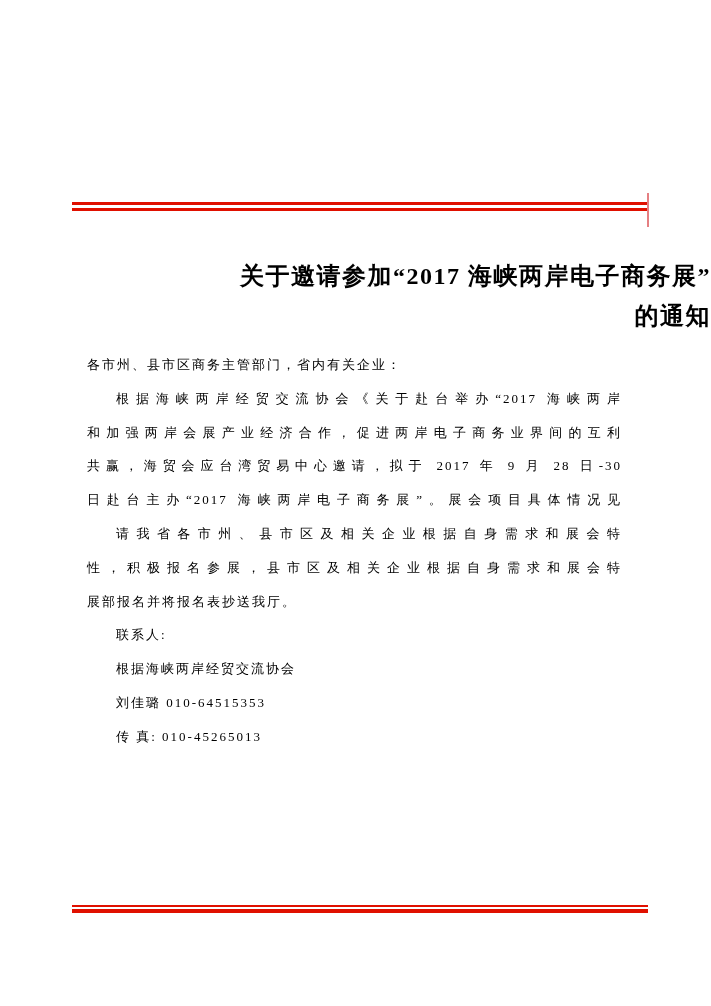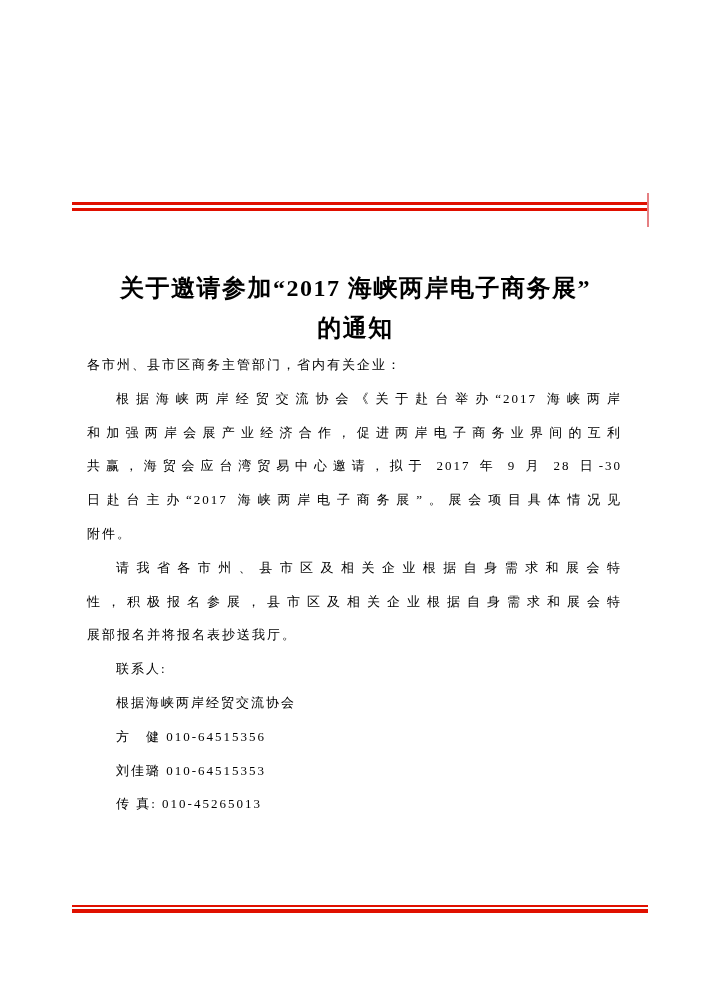"关于邀请参加“2017 海峡两岸电子商务展”" .title { margin: 12px -> 0; text-align: center -> right }
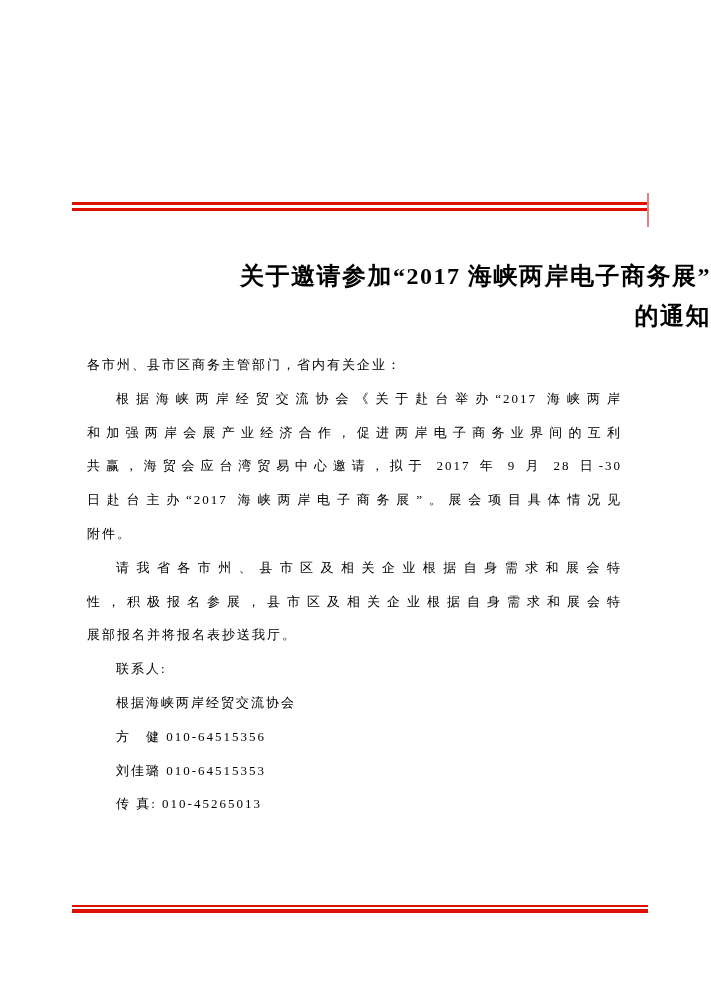"附件。" div.line { html: <div>附件。</div> -> none }
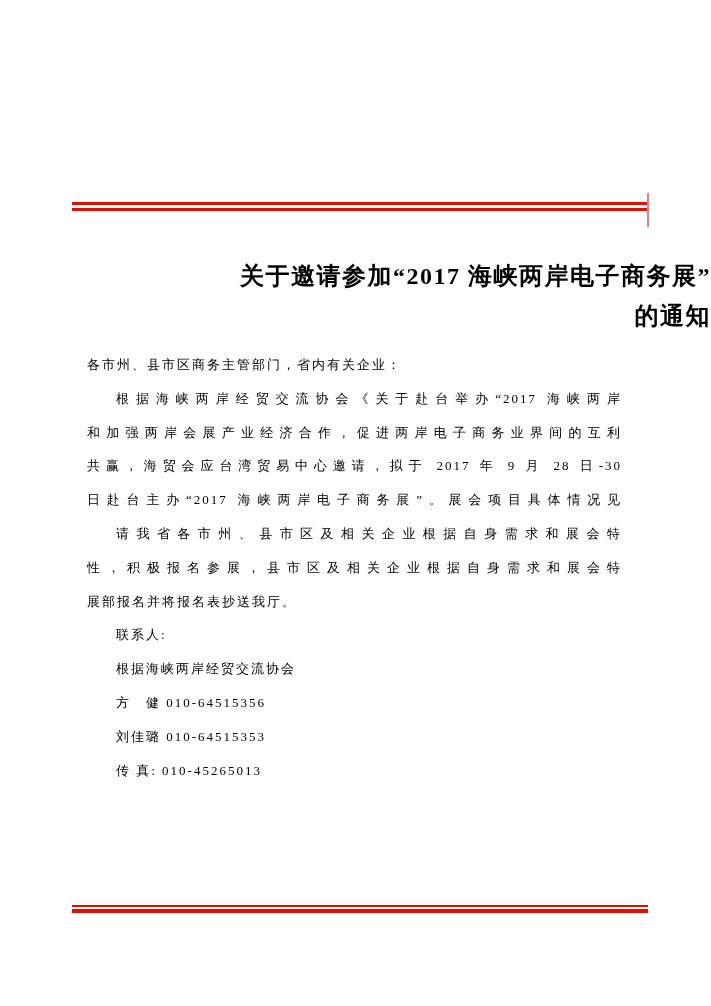"方 健 010-64515356" div.line { html: <div>方 健 010-64515356</div> -> none }
